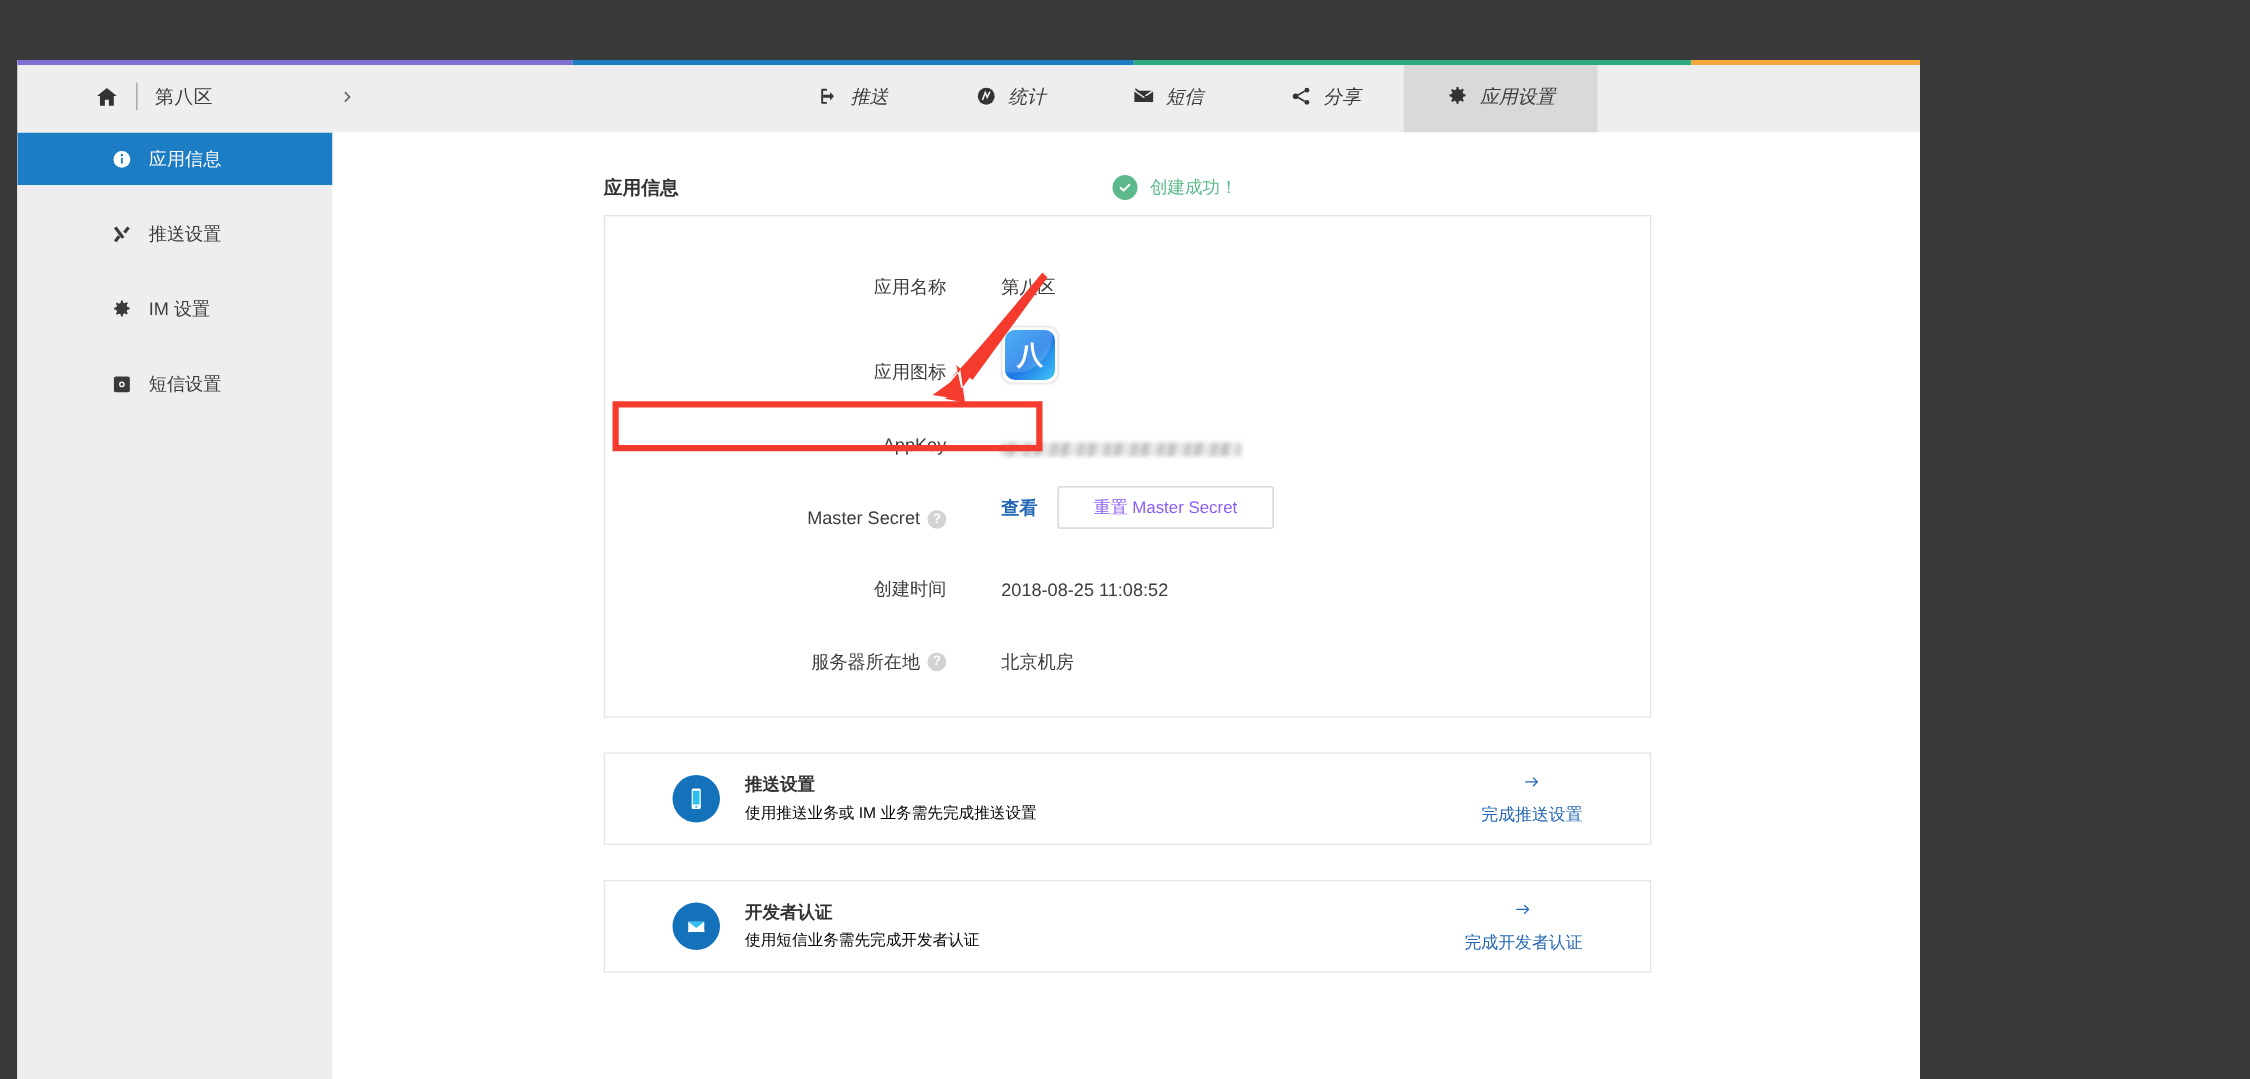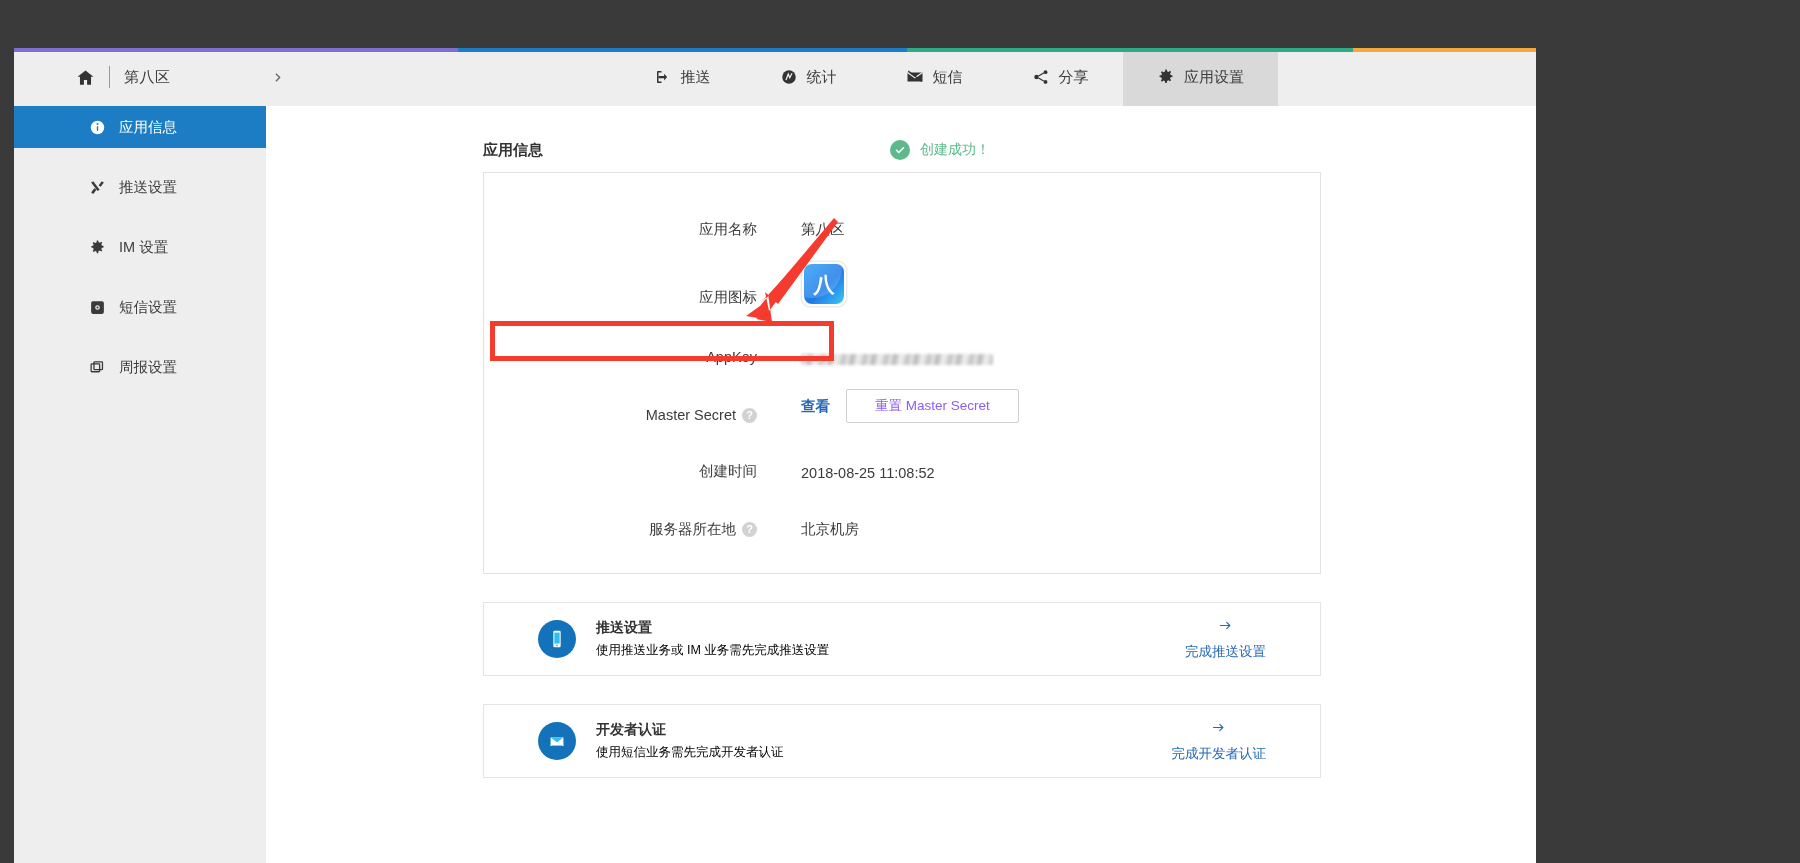"推送" .nav-item { font-style: none -> italic }
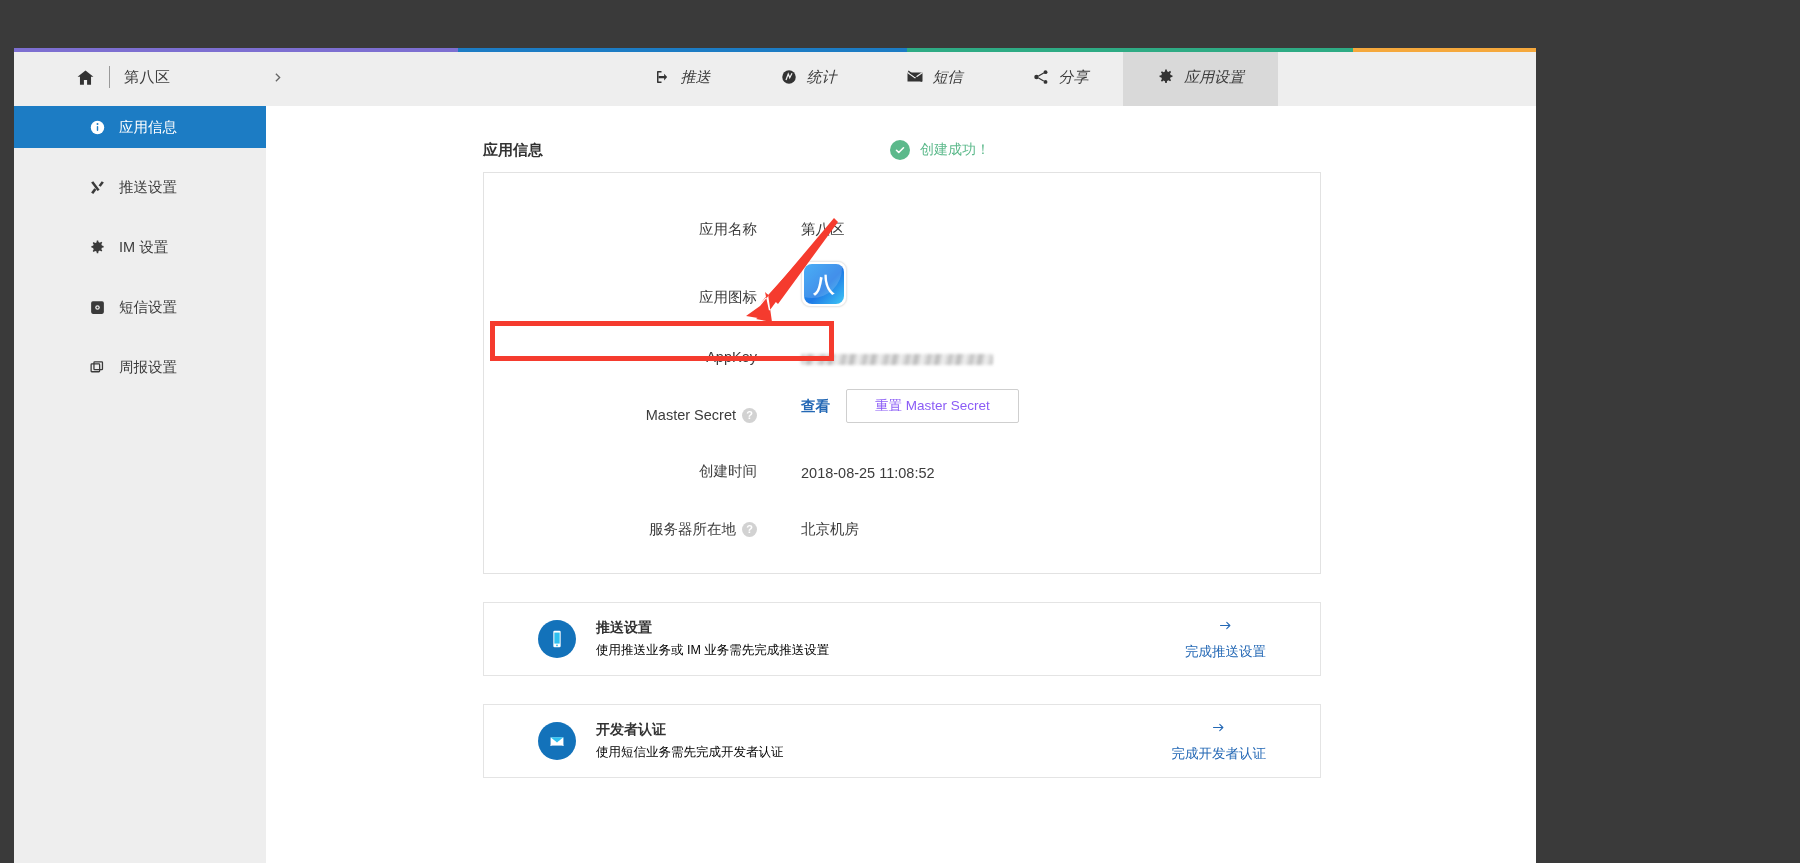"周报设置" div.side-item { html: <div> <span> <svg> <rect></rect> <rect></rect> </svg> </span> <span>周报设置</span> </div> -> none }
